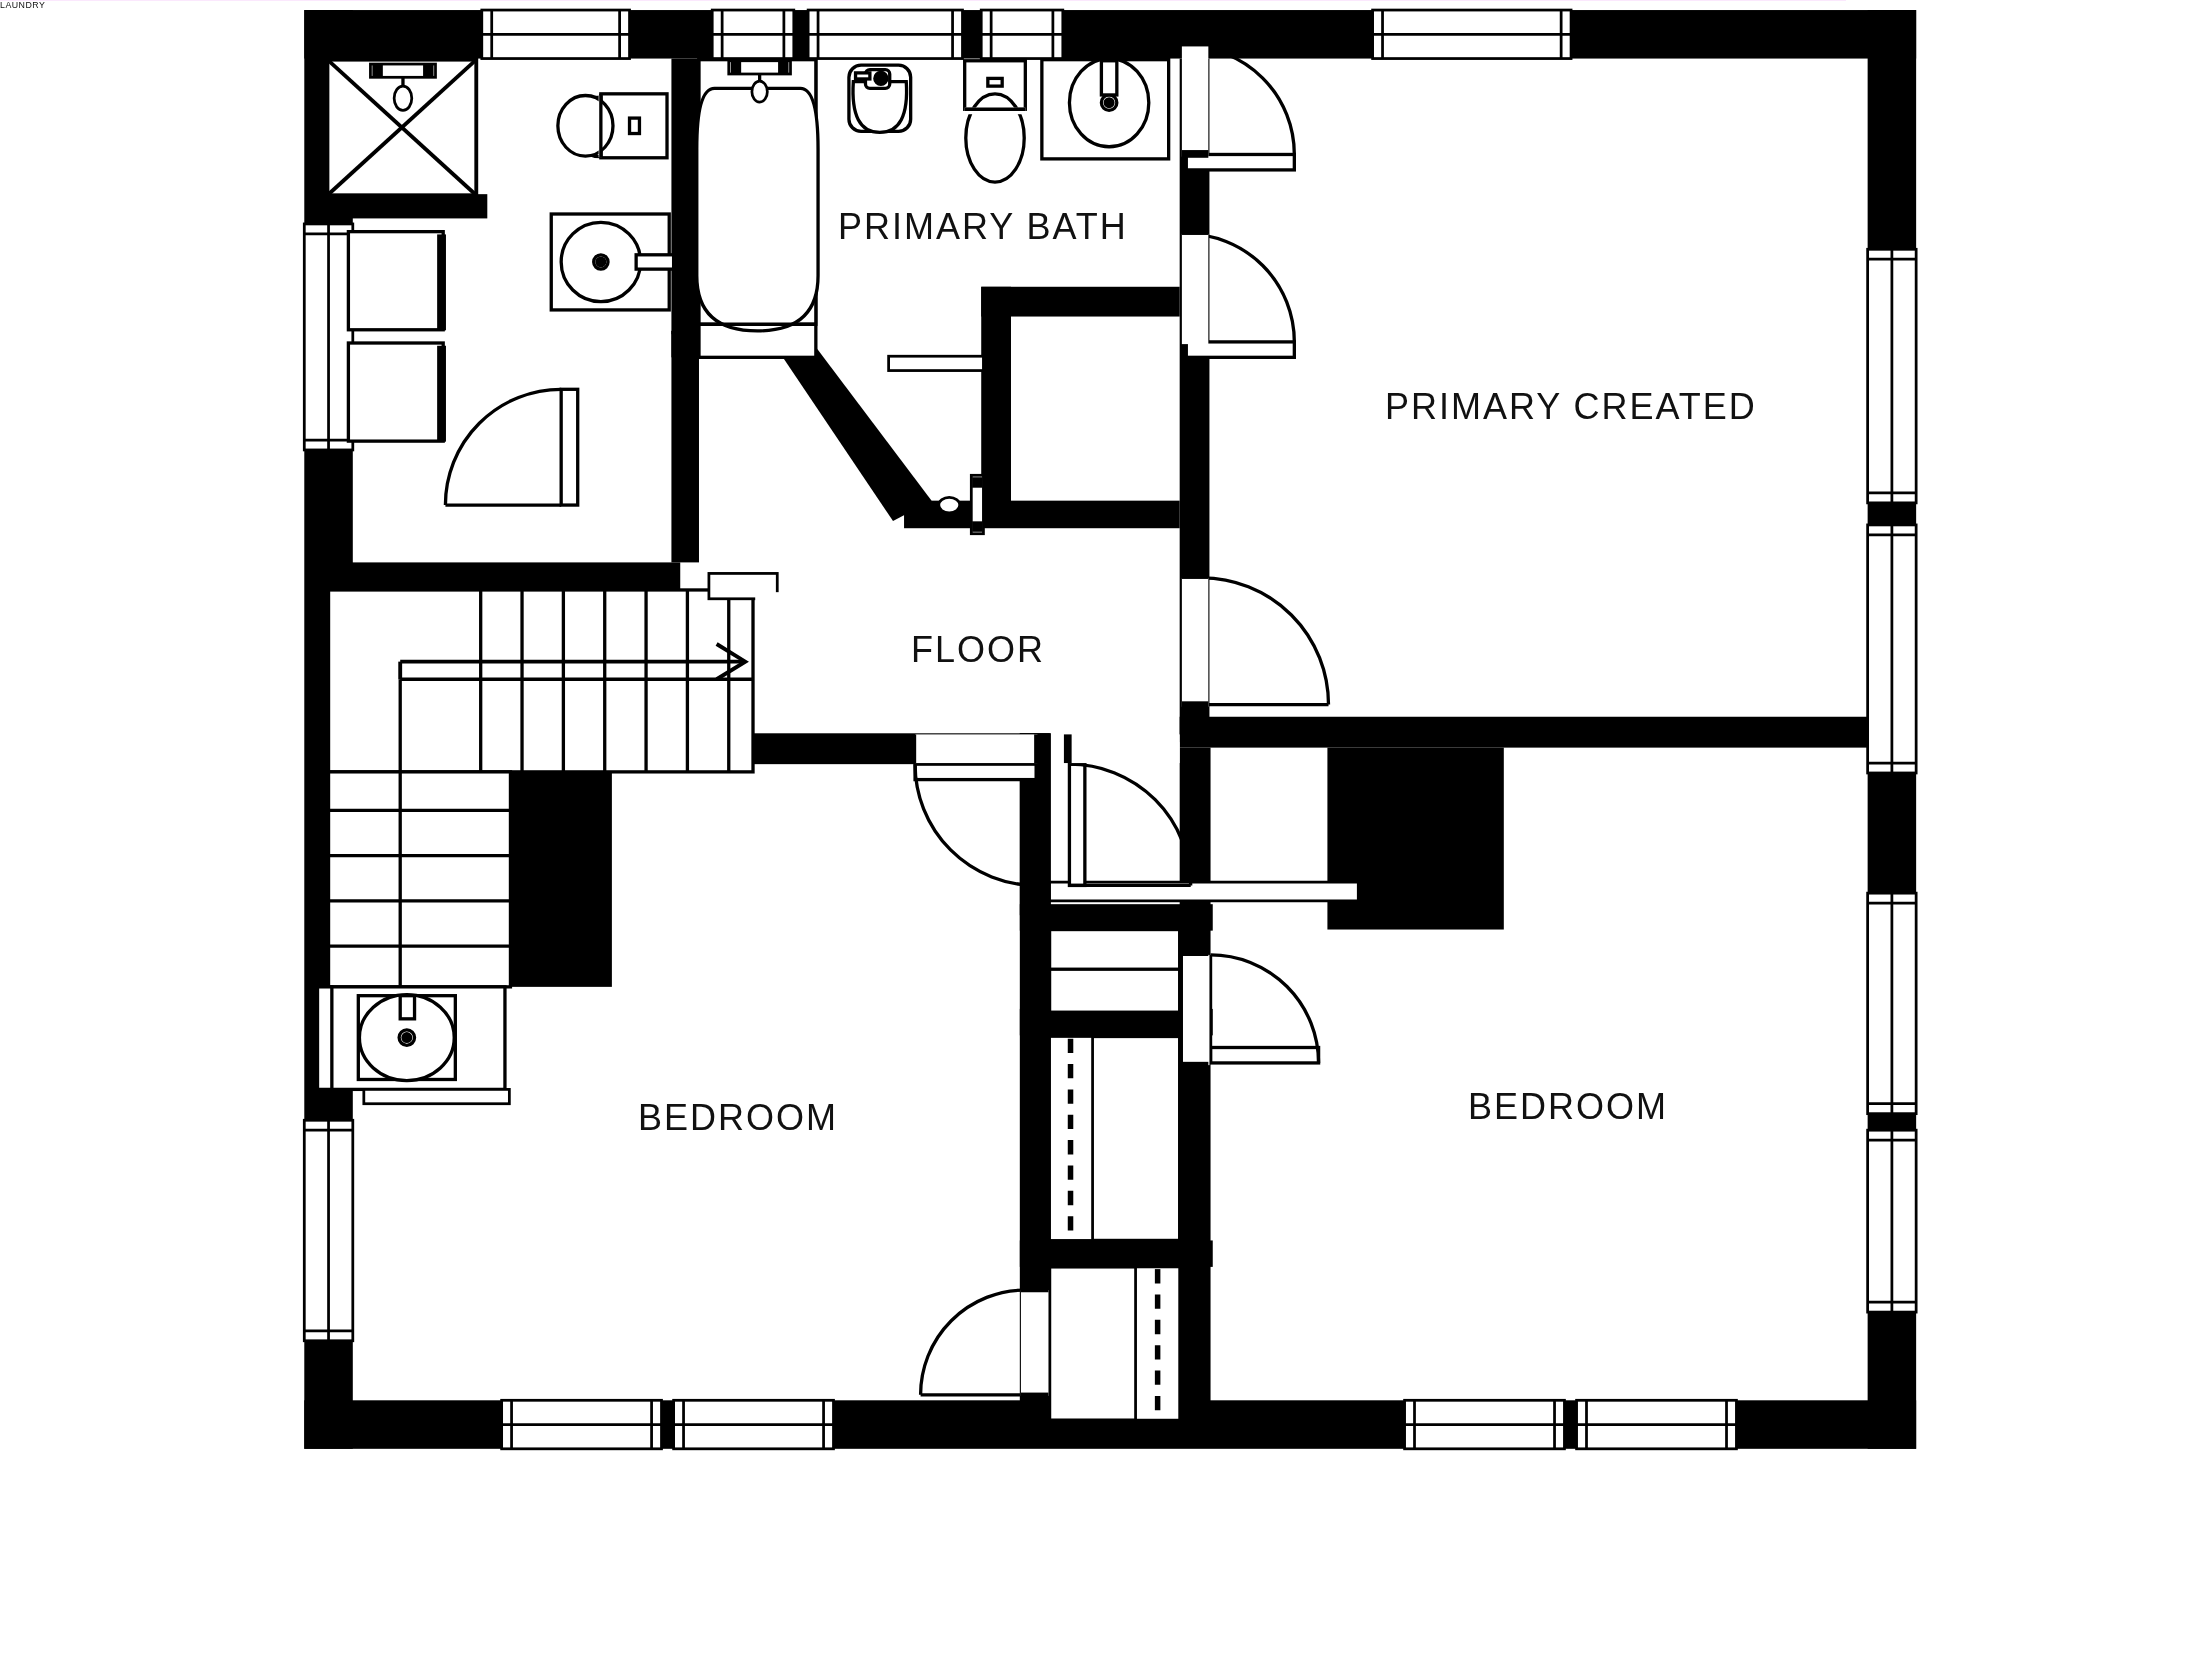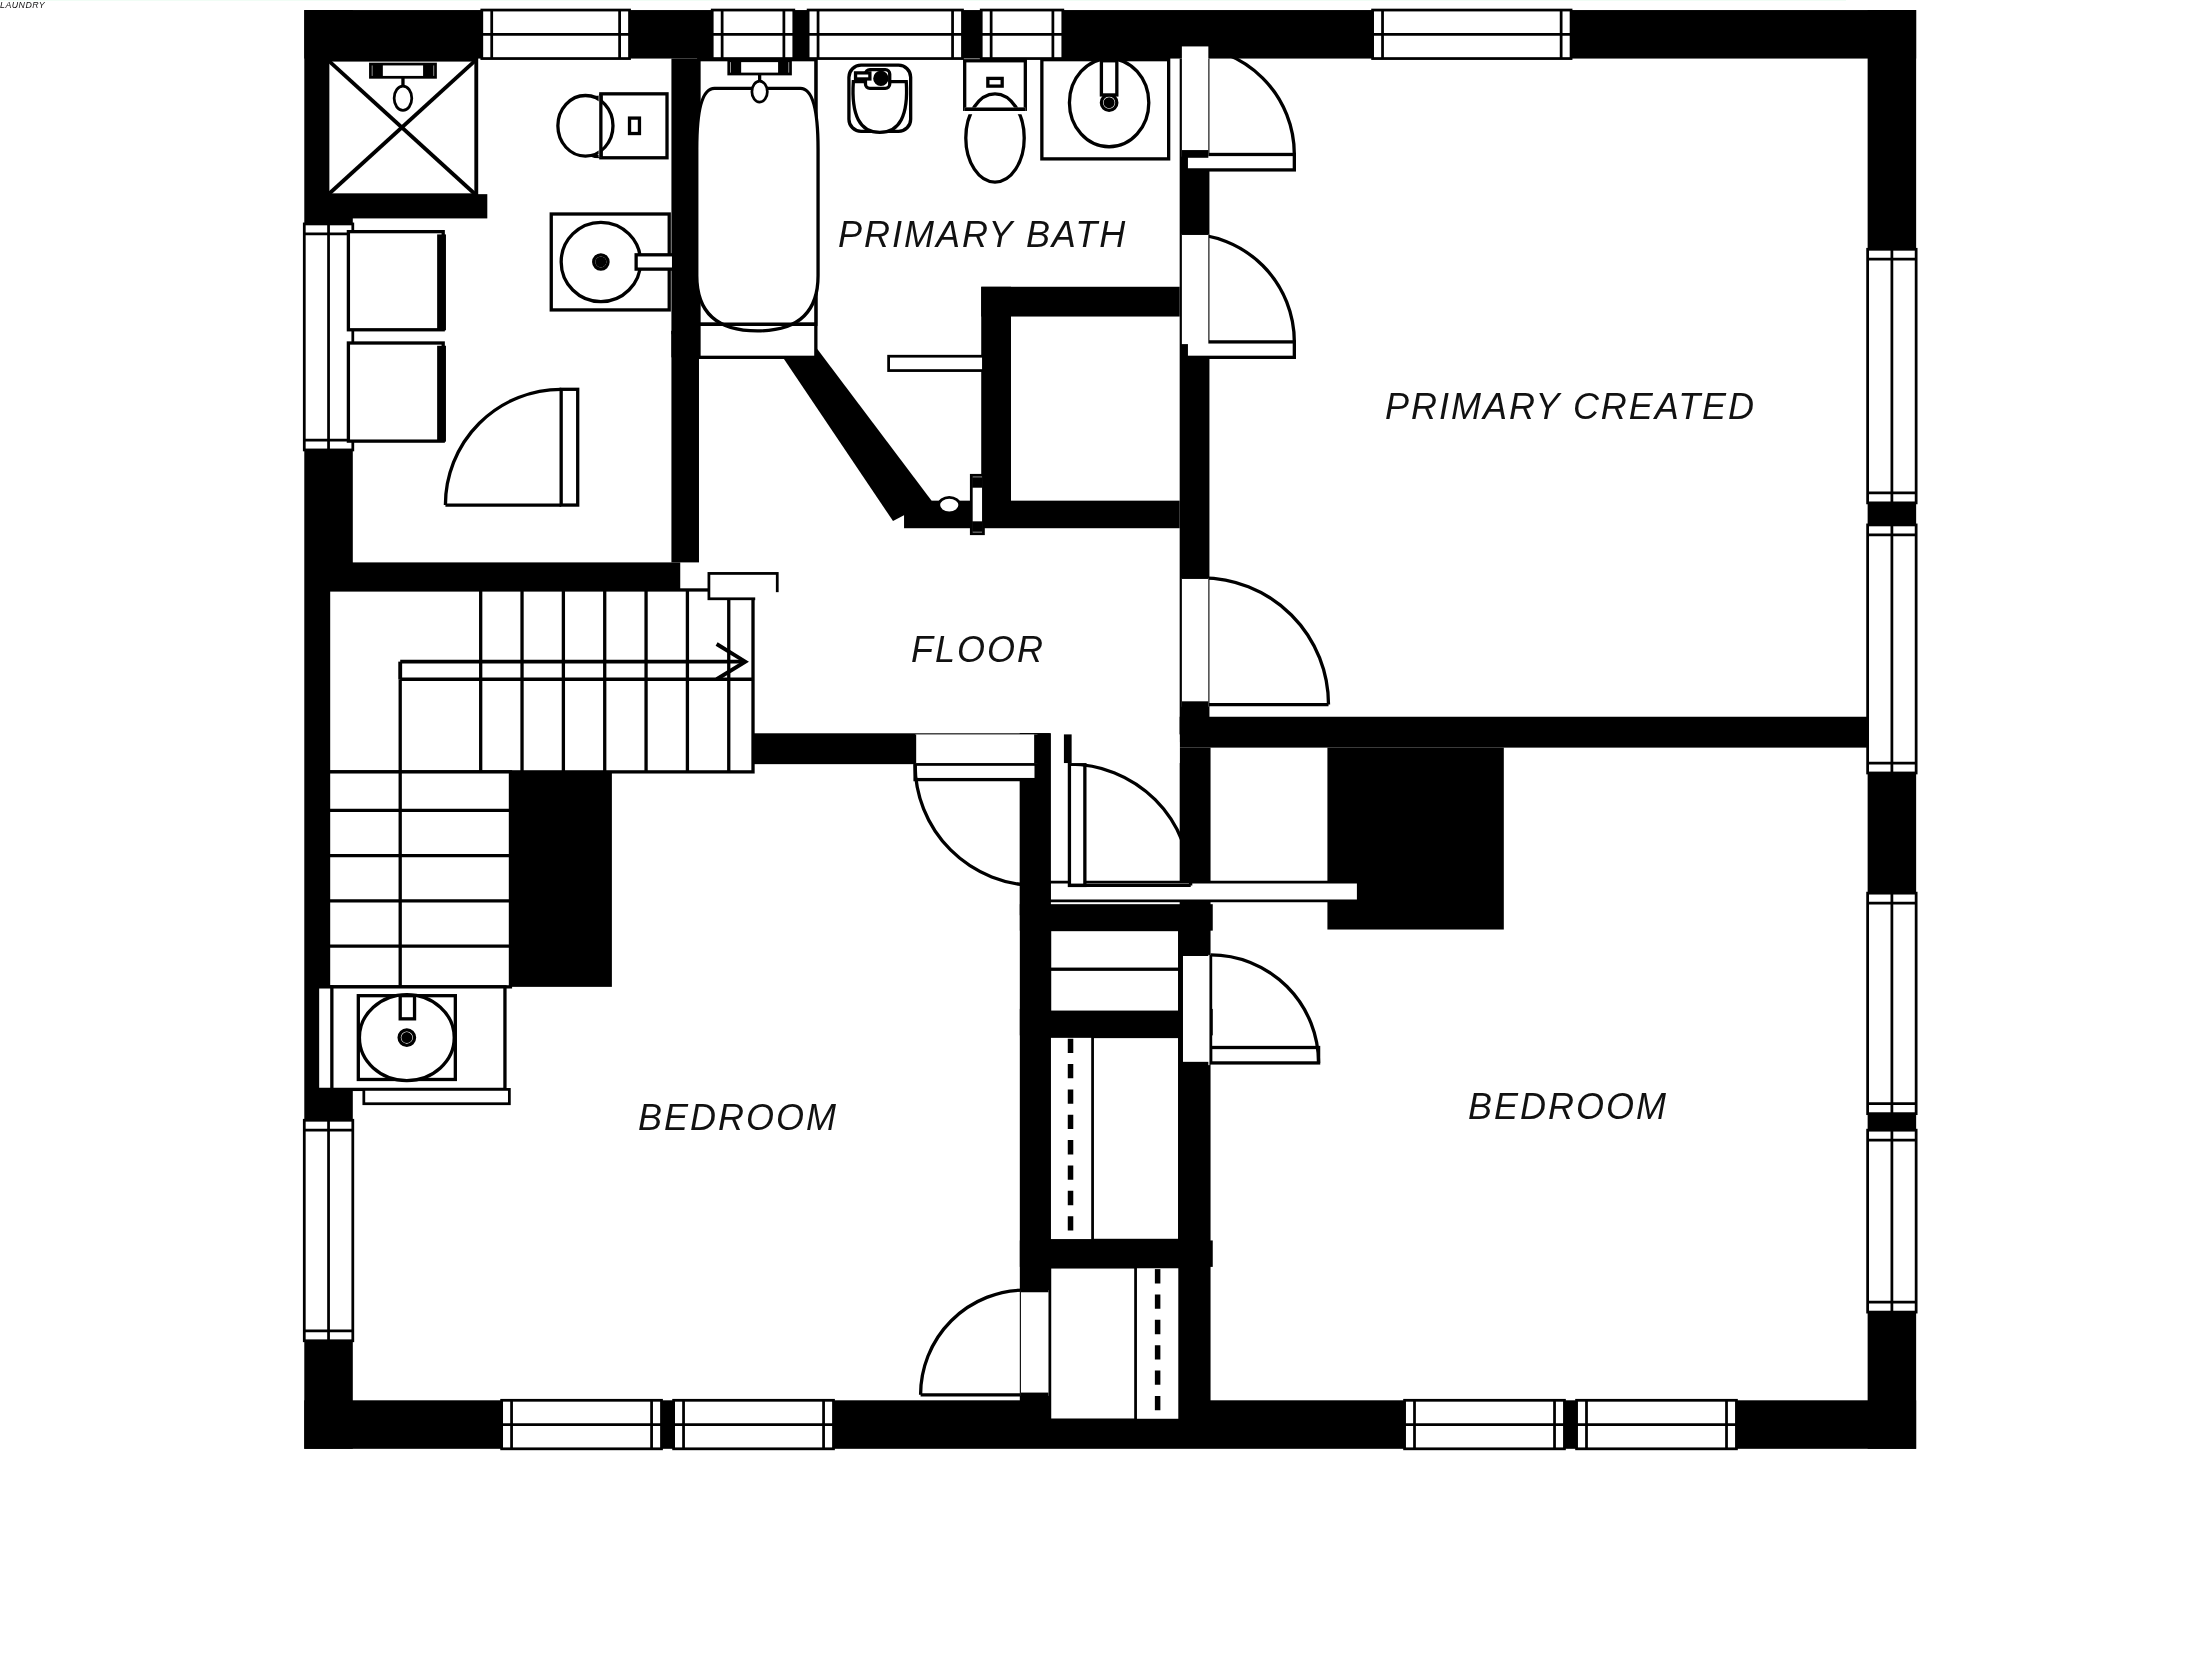"LAUNDRY" #page { background: #86efac -> #d946ef; font-style: italic -> none }
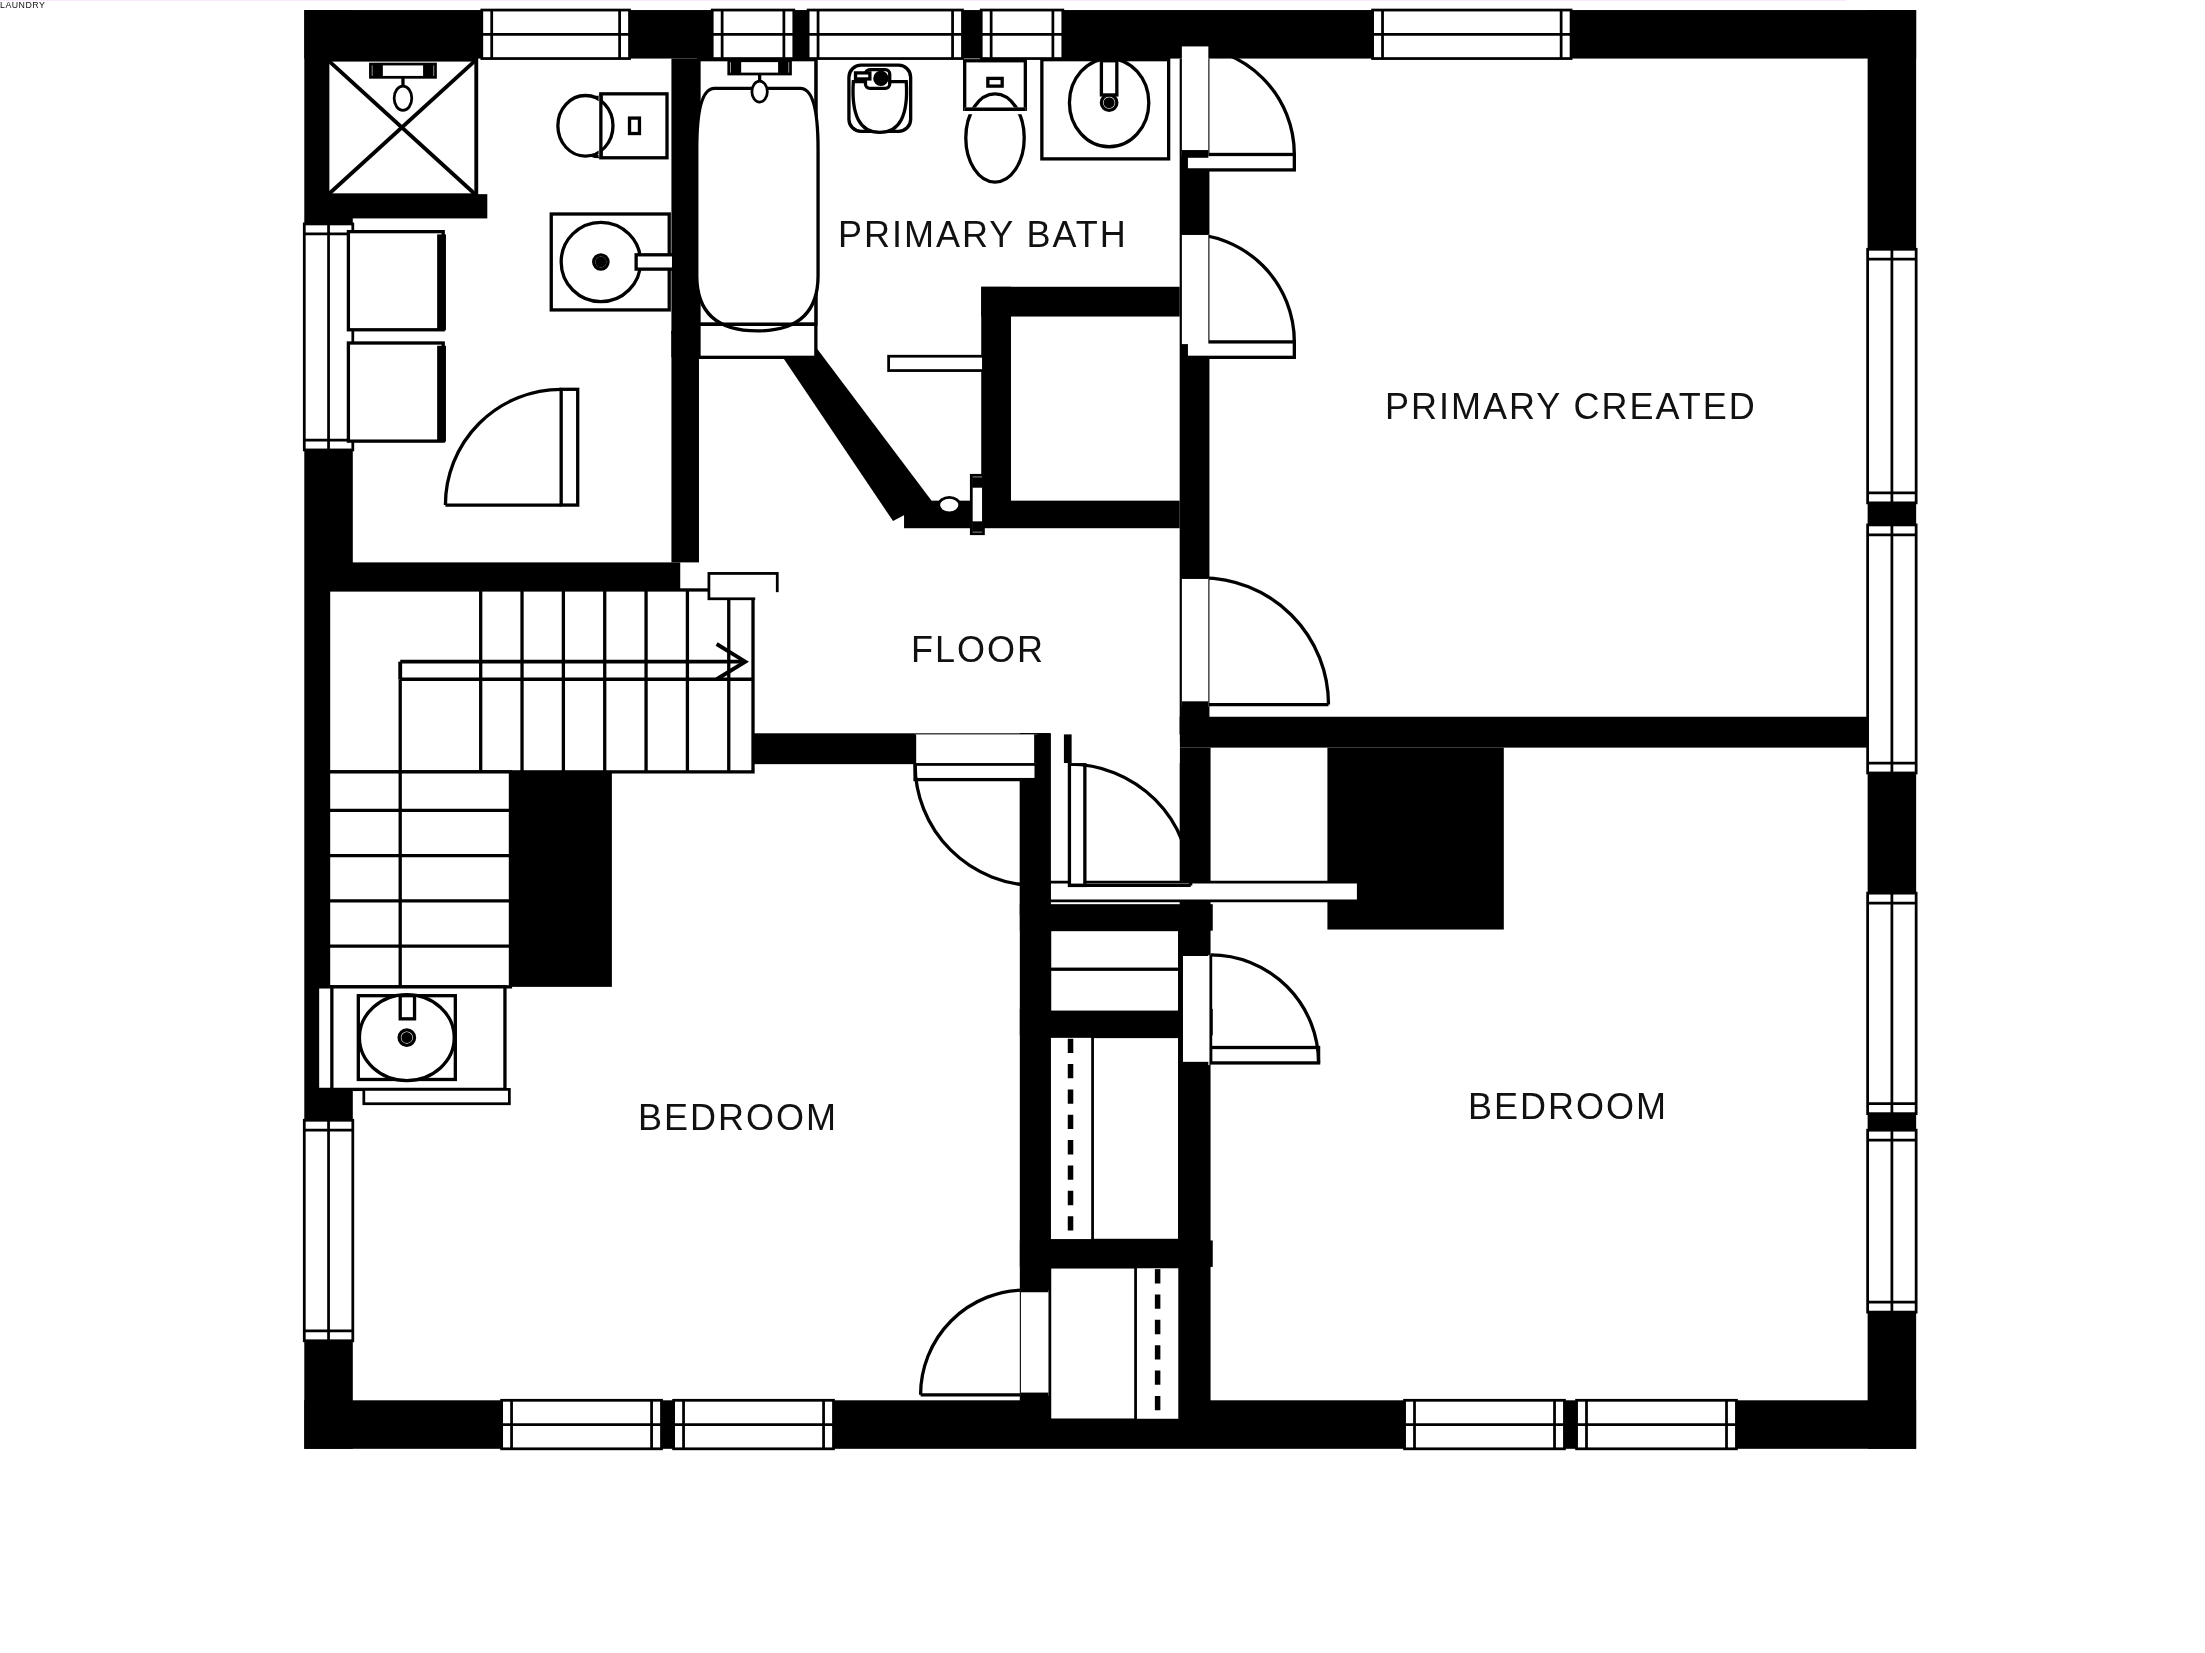"PRIMARY BATH" #label-primary-bath { top: 214px -> 206px }
